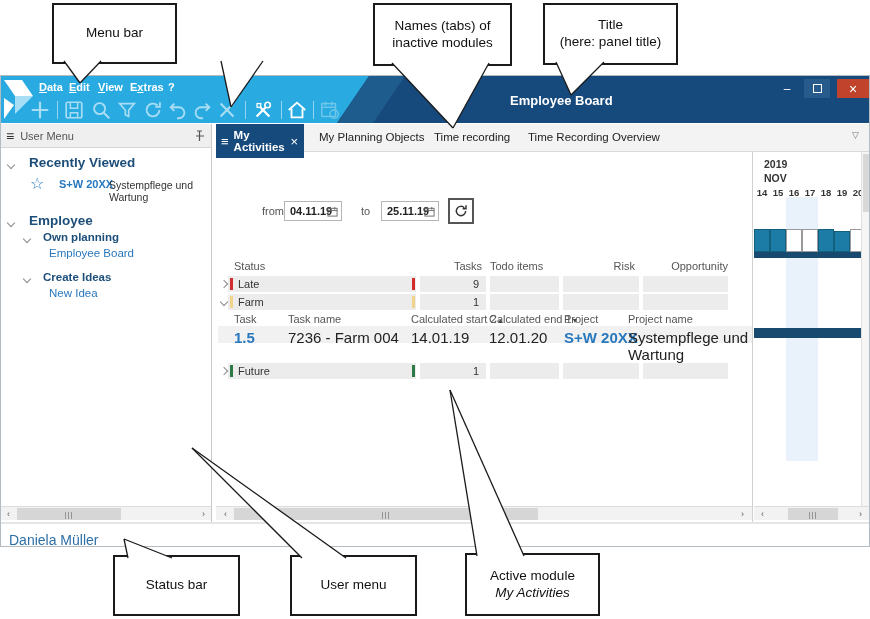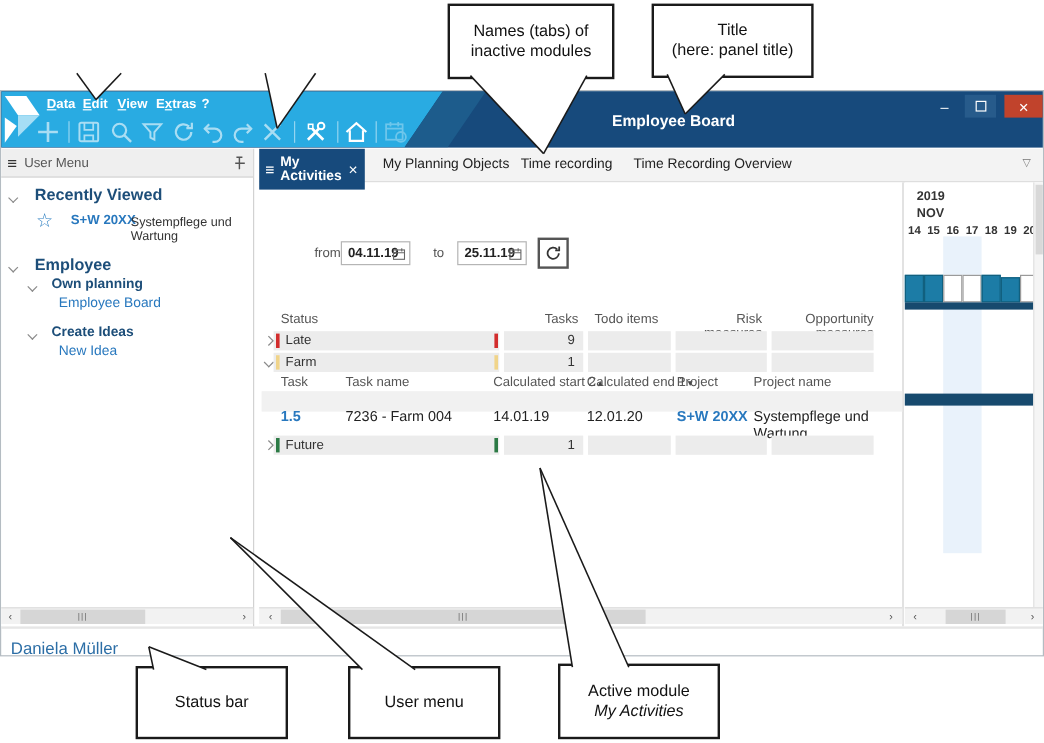"Menu bar" div.callout { html: none -> <div> <span>Menu bar</span> </div> }
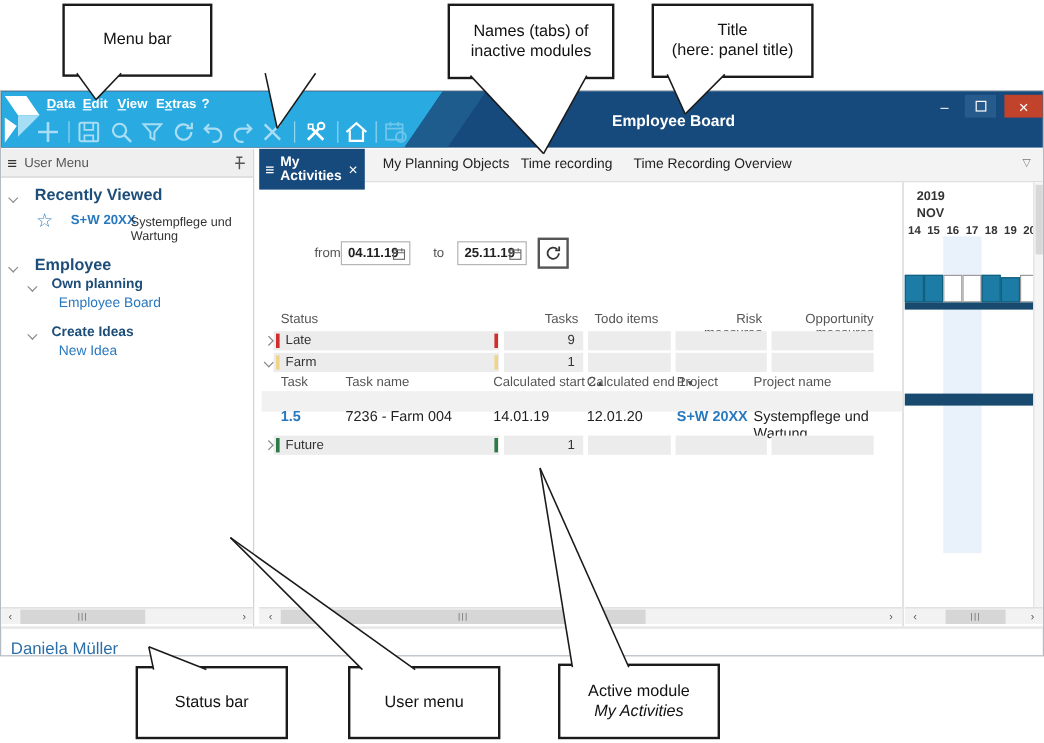"Todo items" span.th { text-align: center -> left }
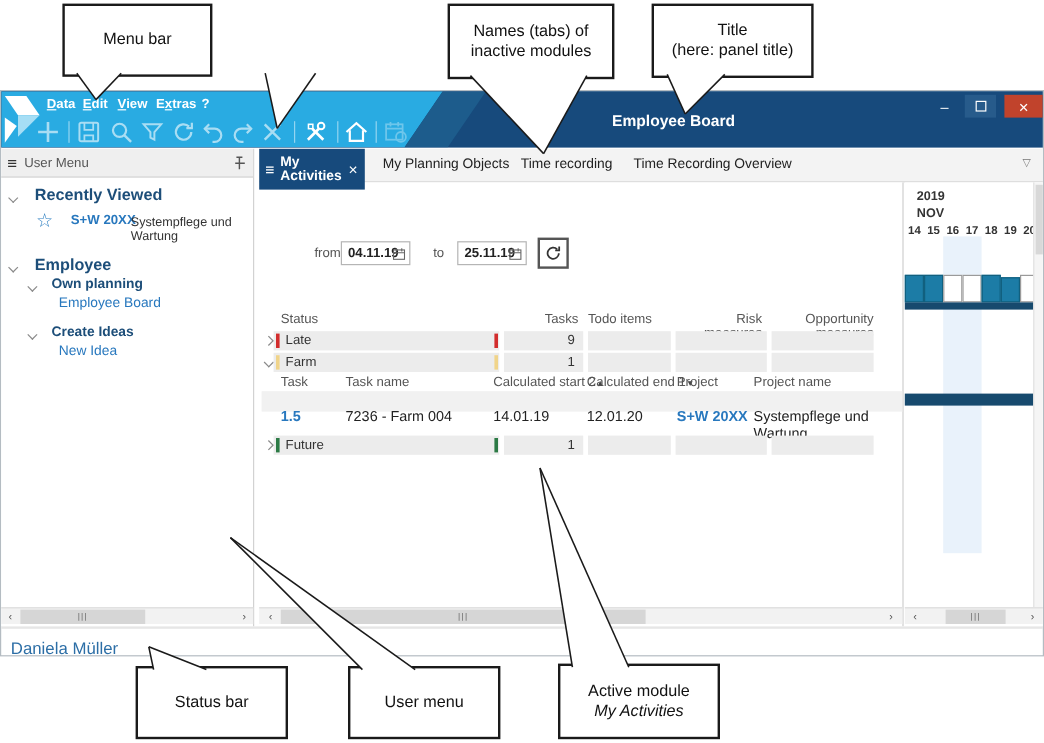"1.5" .td { font-size: 12px -> 15px; top: 14px -> 3px }
